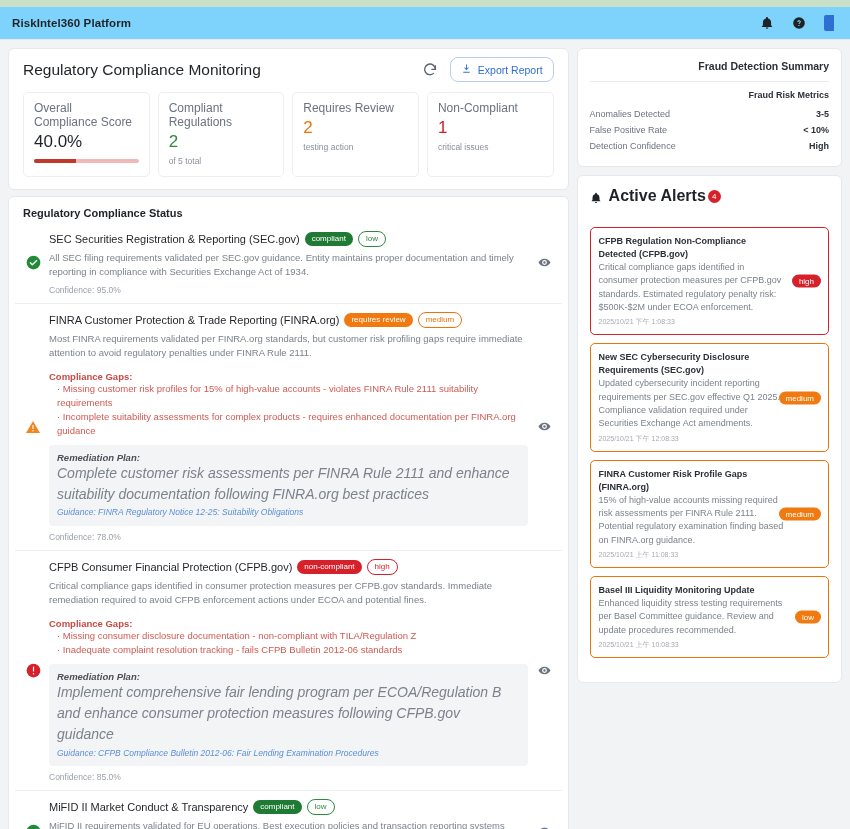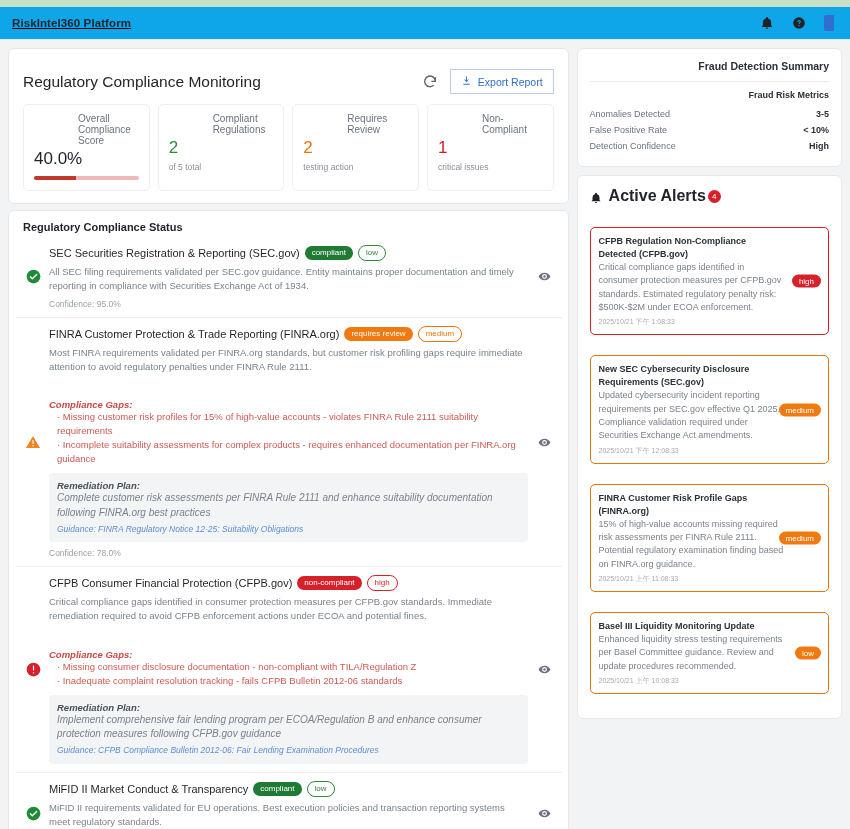"RiskIntel360 Platform" .topbar { background: #0ea5e9 -> #7dd3fc; text-decoration: underline -> none }
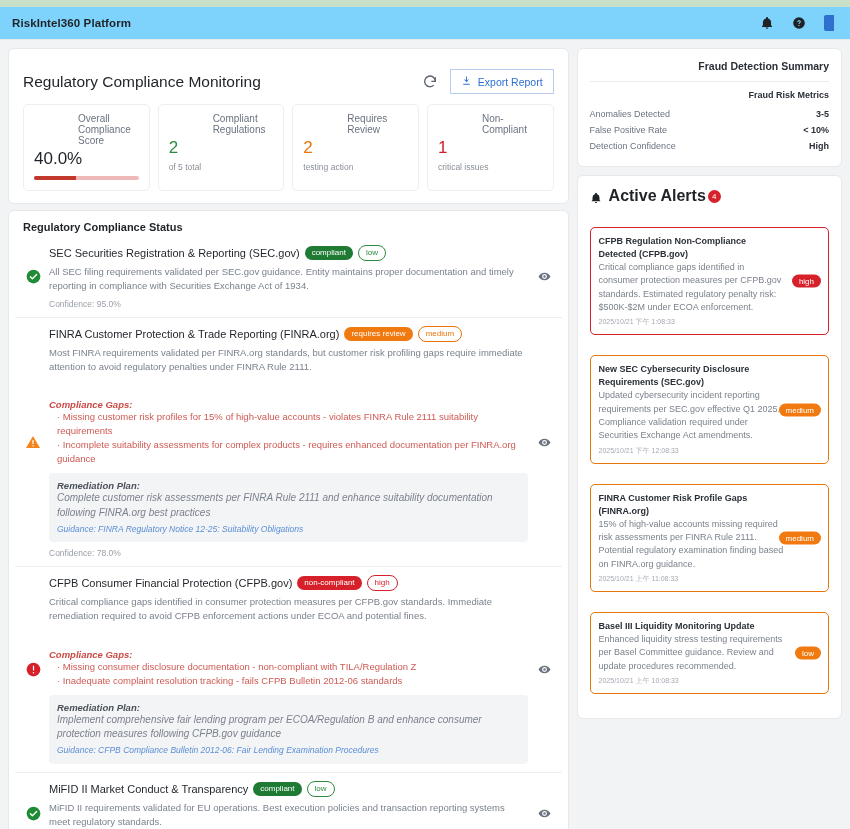"Regulatory Compliance Monitoring" .main-head { padding: 20px 14px 10px 14px -> 8px 14px 10px 14px }
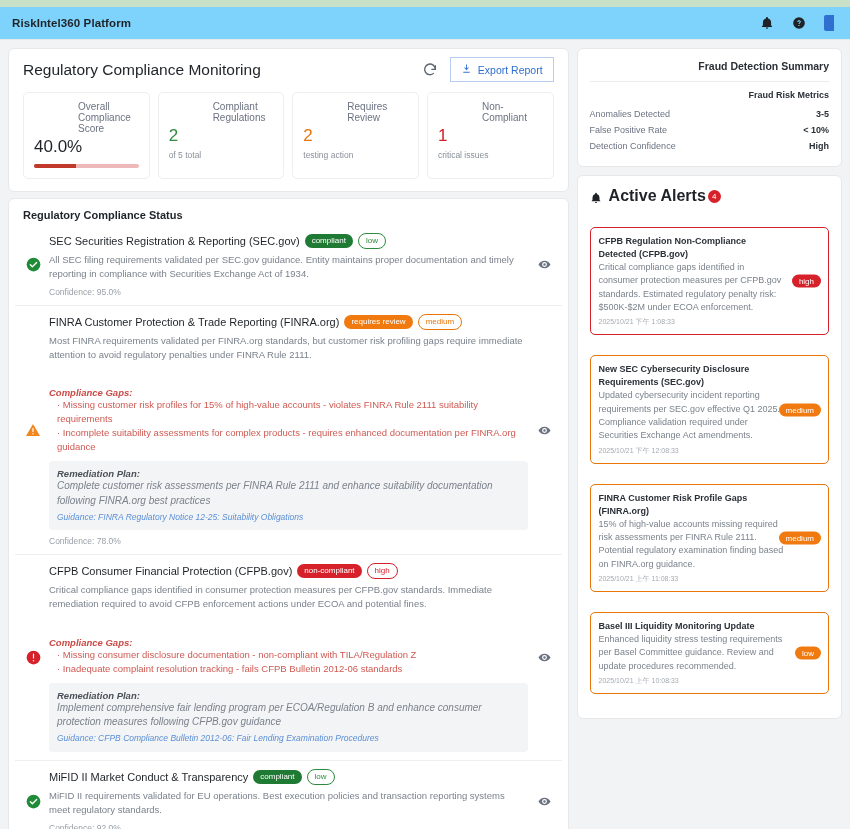"Export Report" .export-btn { border-radius: 0 -> 8px }
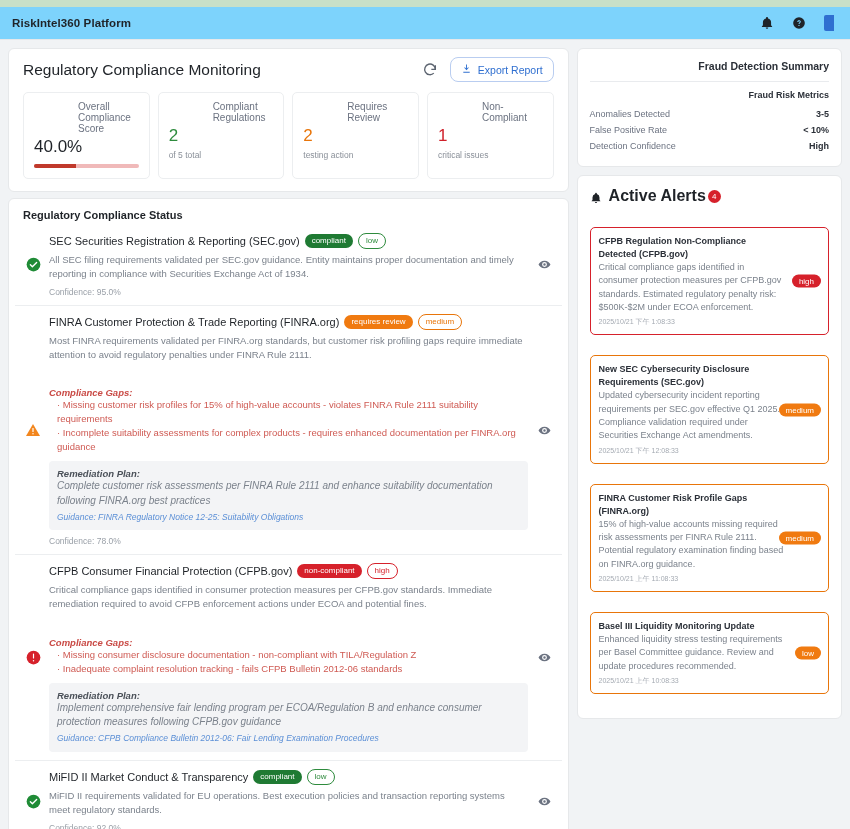"Overall Compliance Score" .kpi-label { font-size: 10px -> 12px; margin-left: 44px -> none }
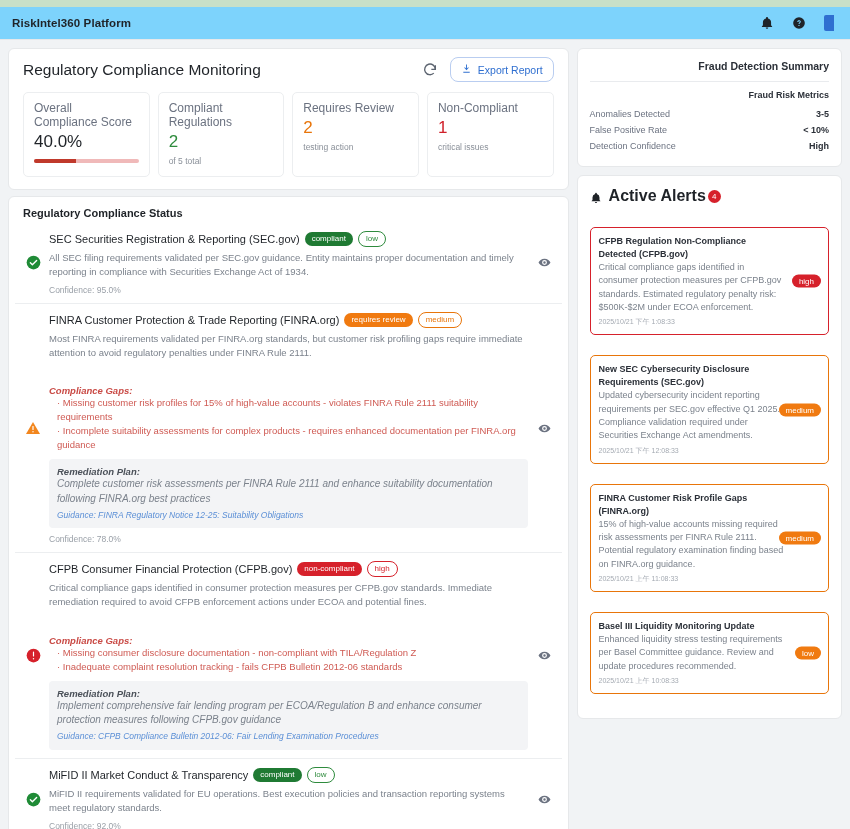"CFPB Regulation Non-Compliance Detected" .alerts-list { gap: 20px -> 8px }
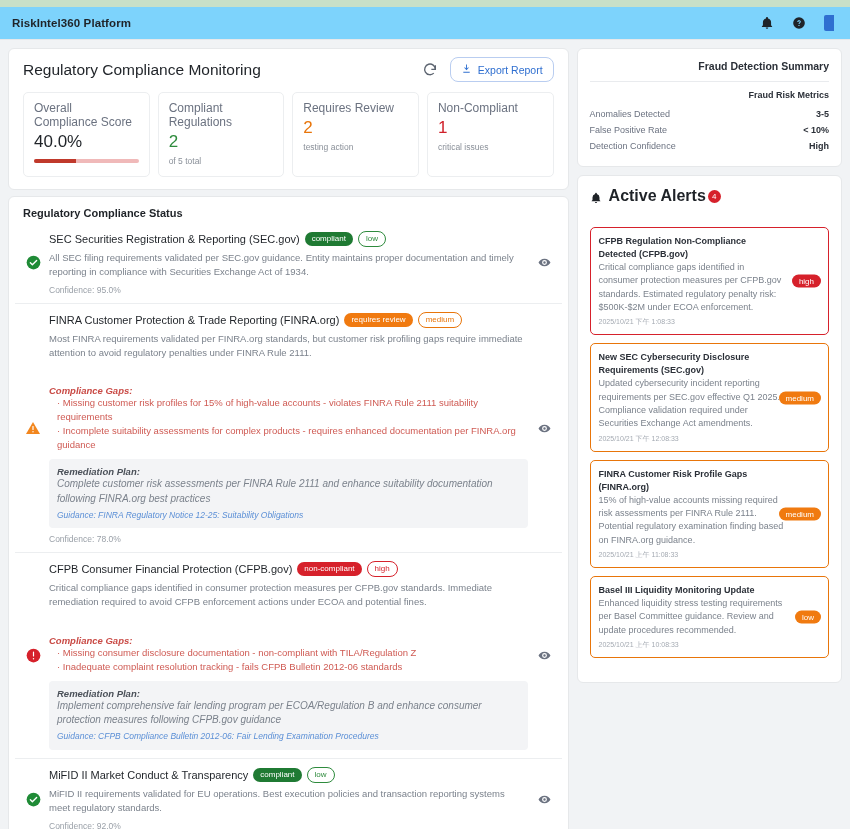"Compliance Gaps:" .gaps-title { font-style: italic -> none; margin-top: 25px -> 11px }
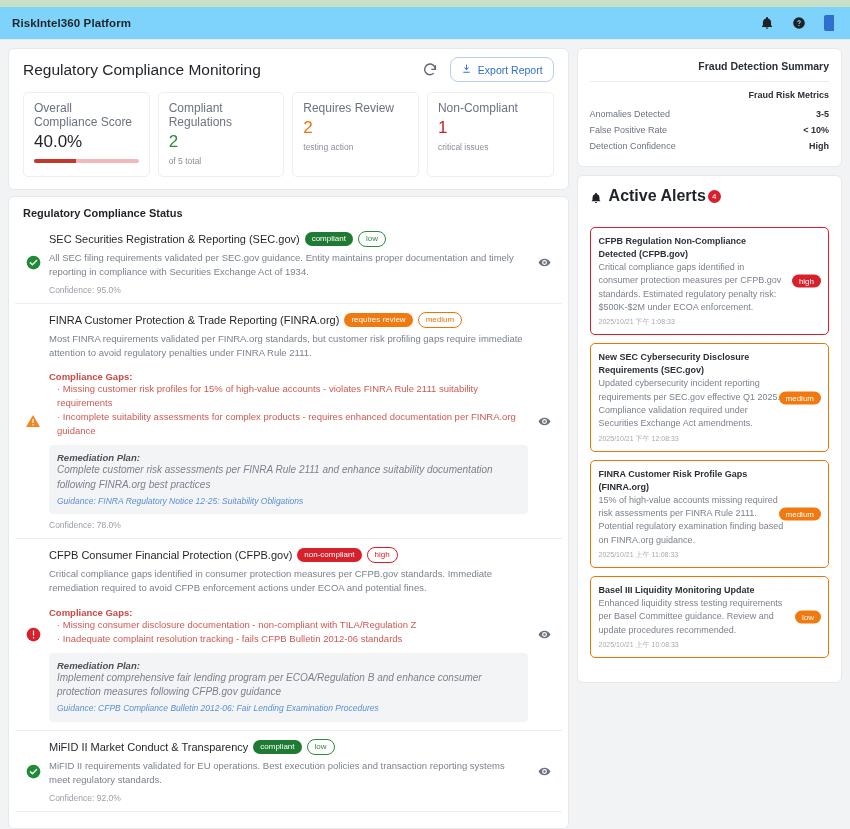"Complete customer risk assessments per" .remed-text { font-size: 10px -> 14px }
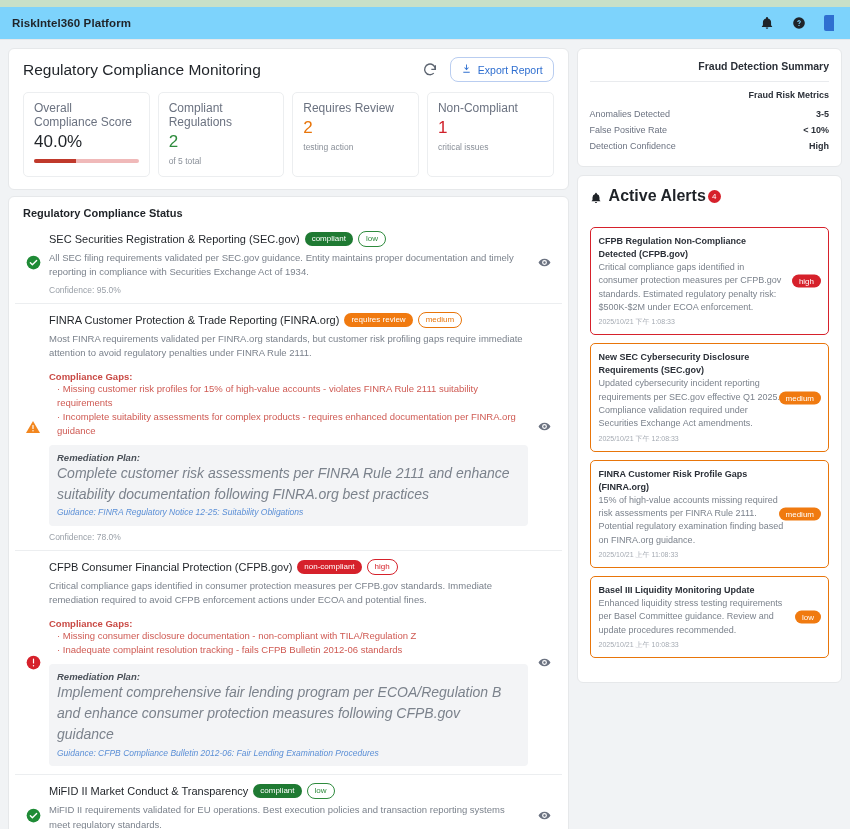"Confidence: 85.0%" div.conf { html: none -> <div>Confidence: 85.0%</div> }
